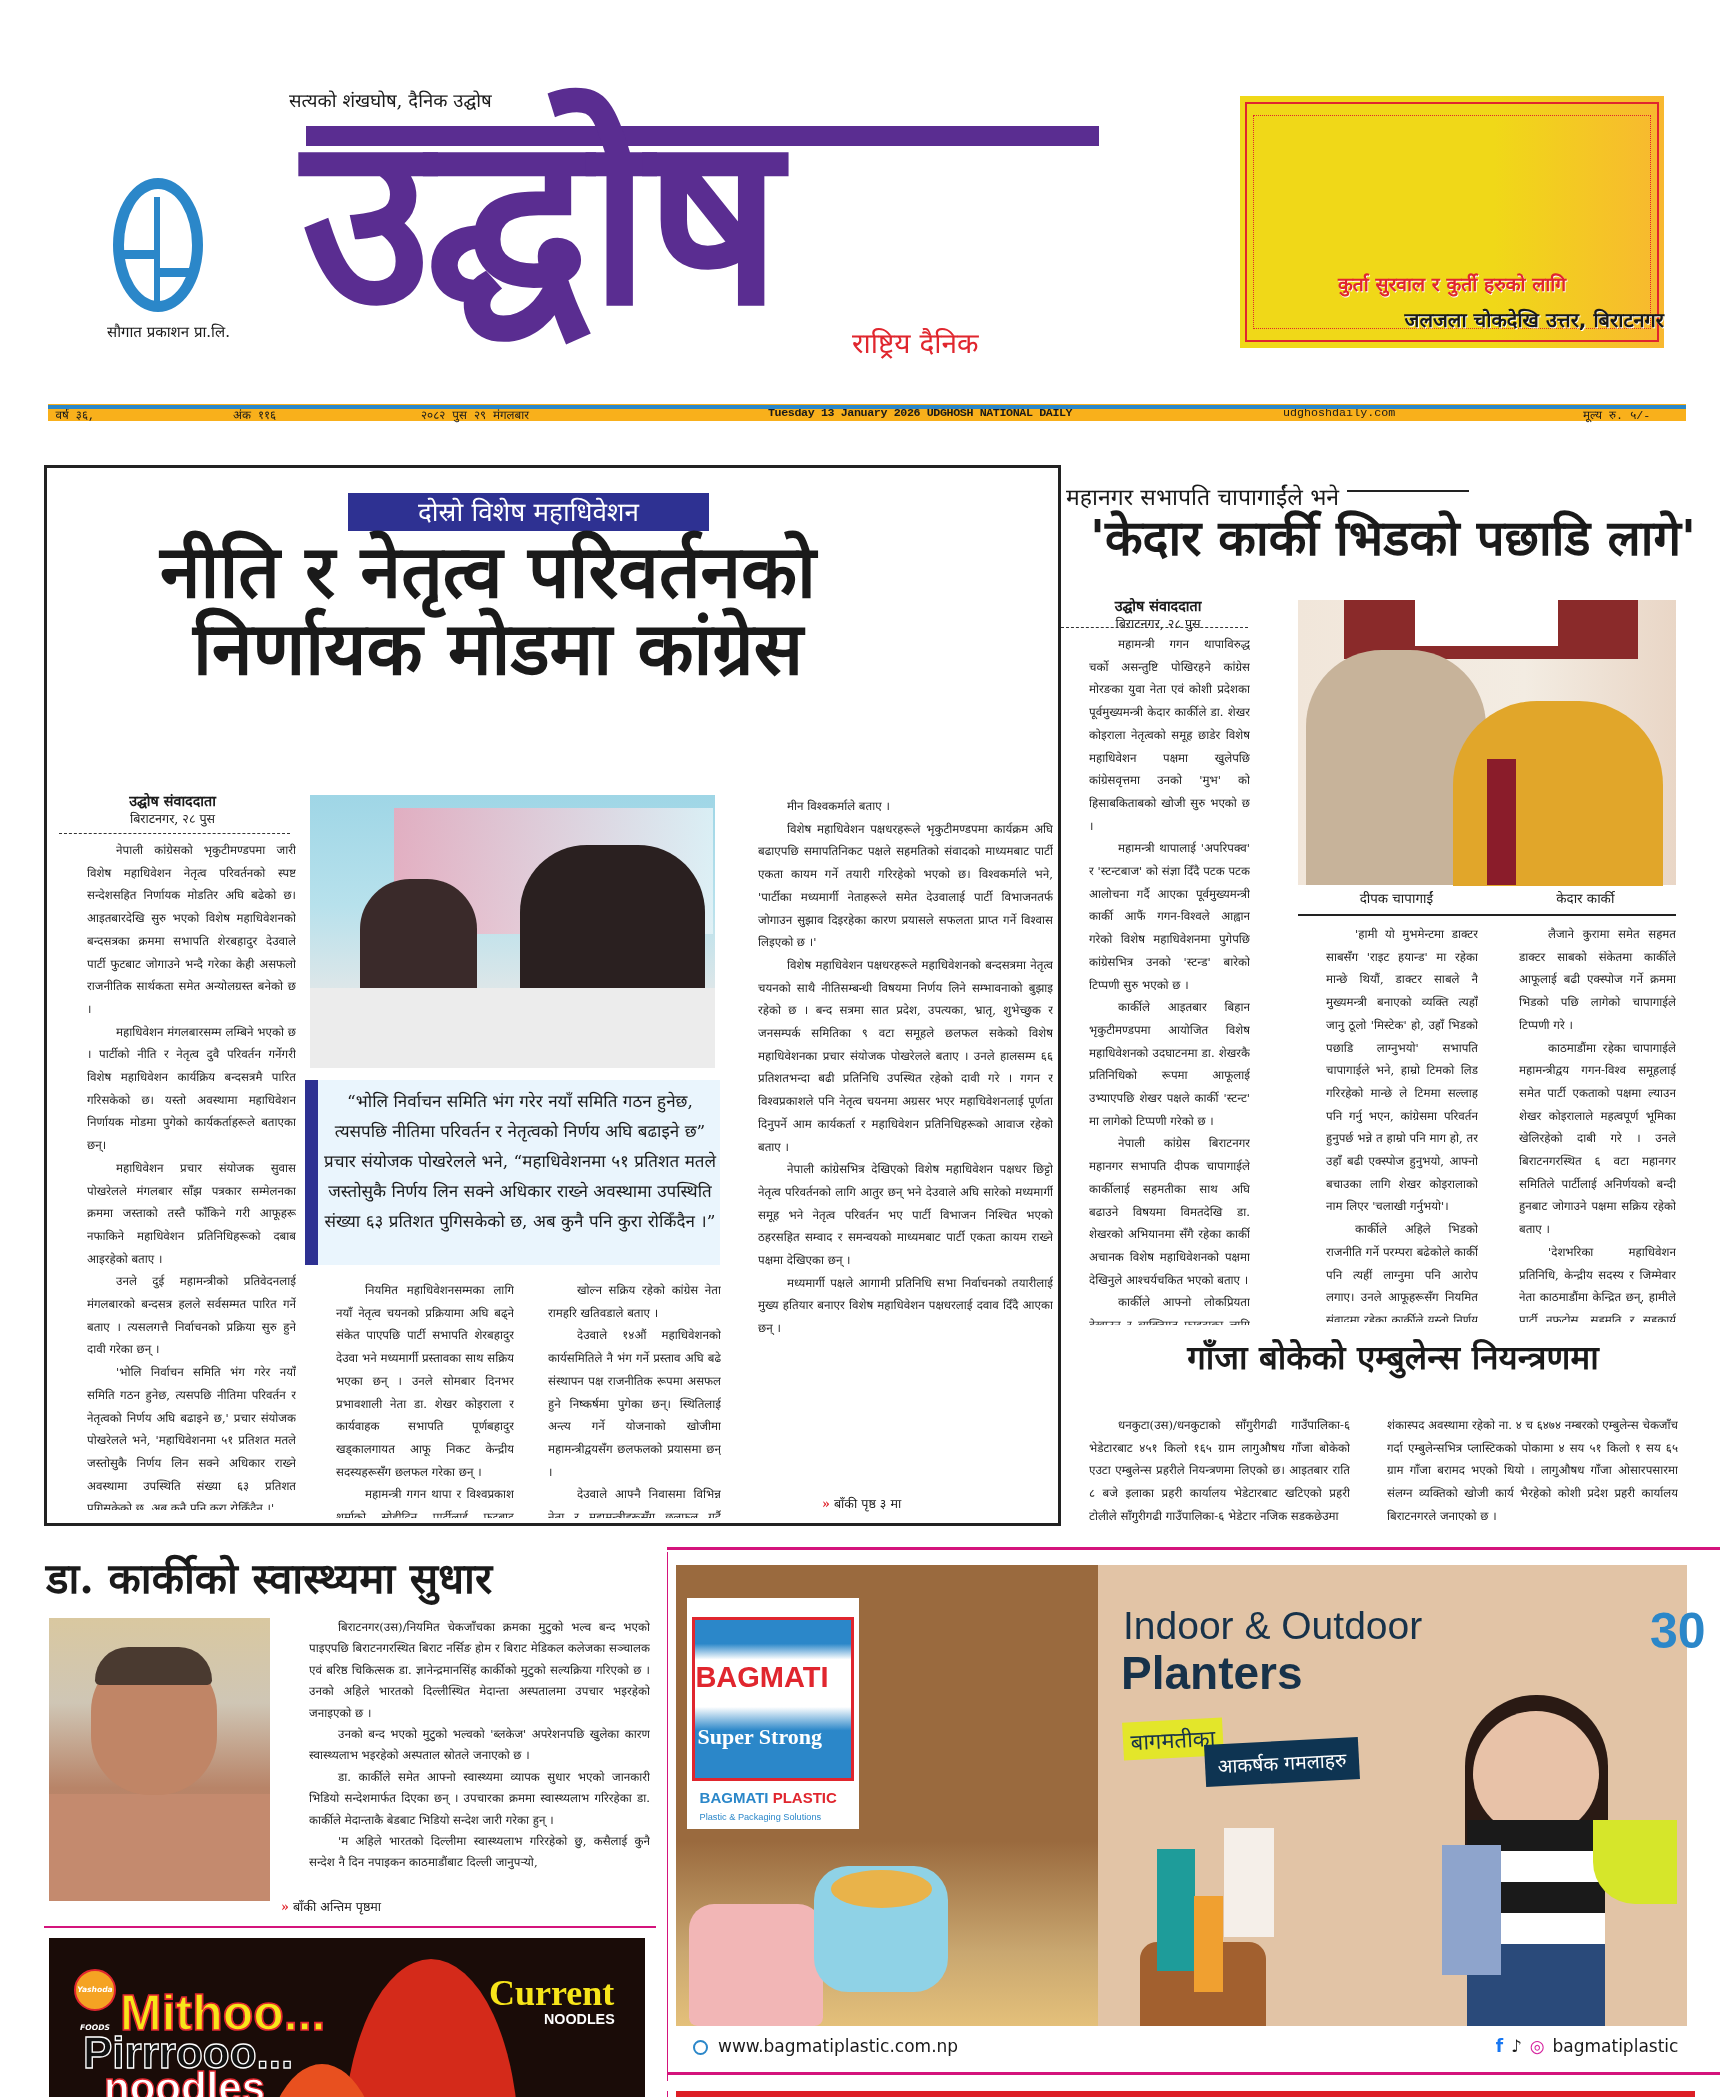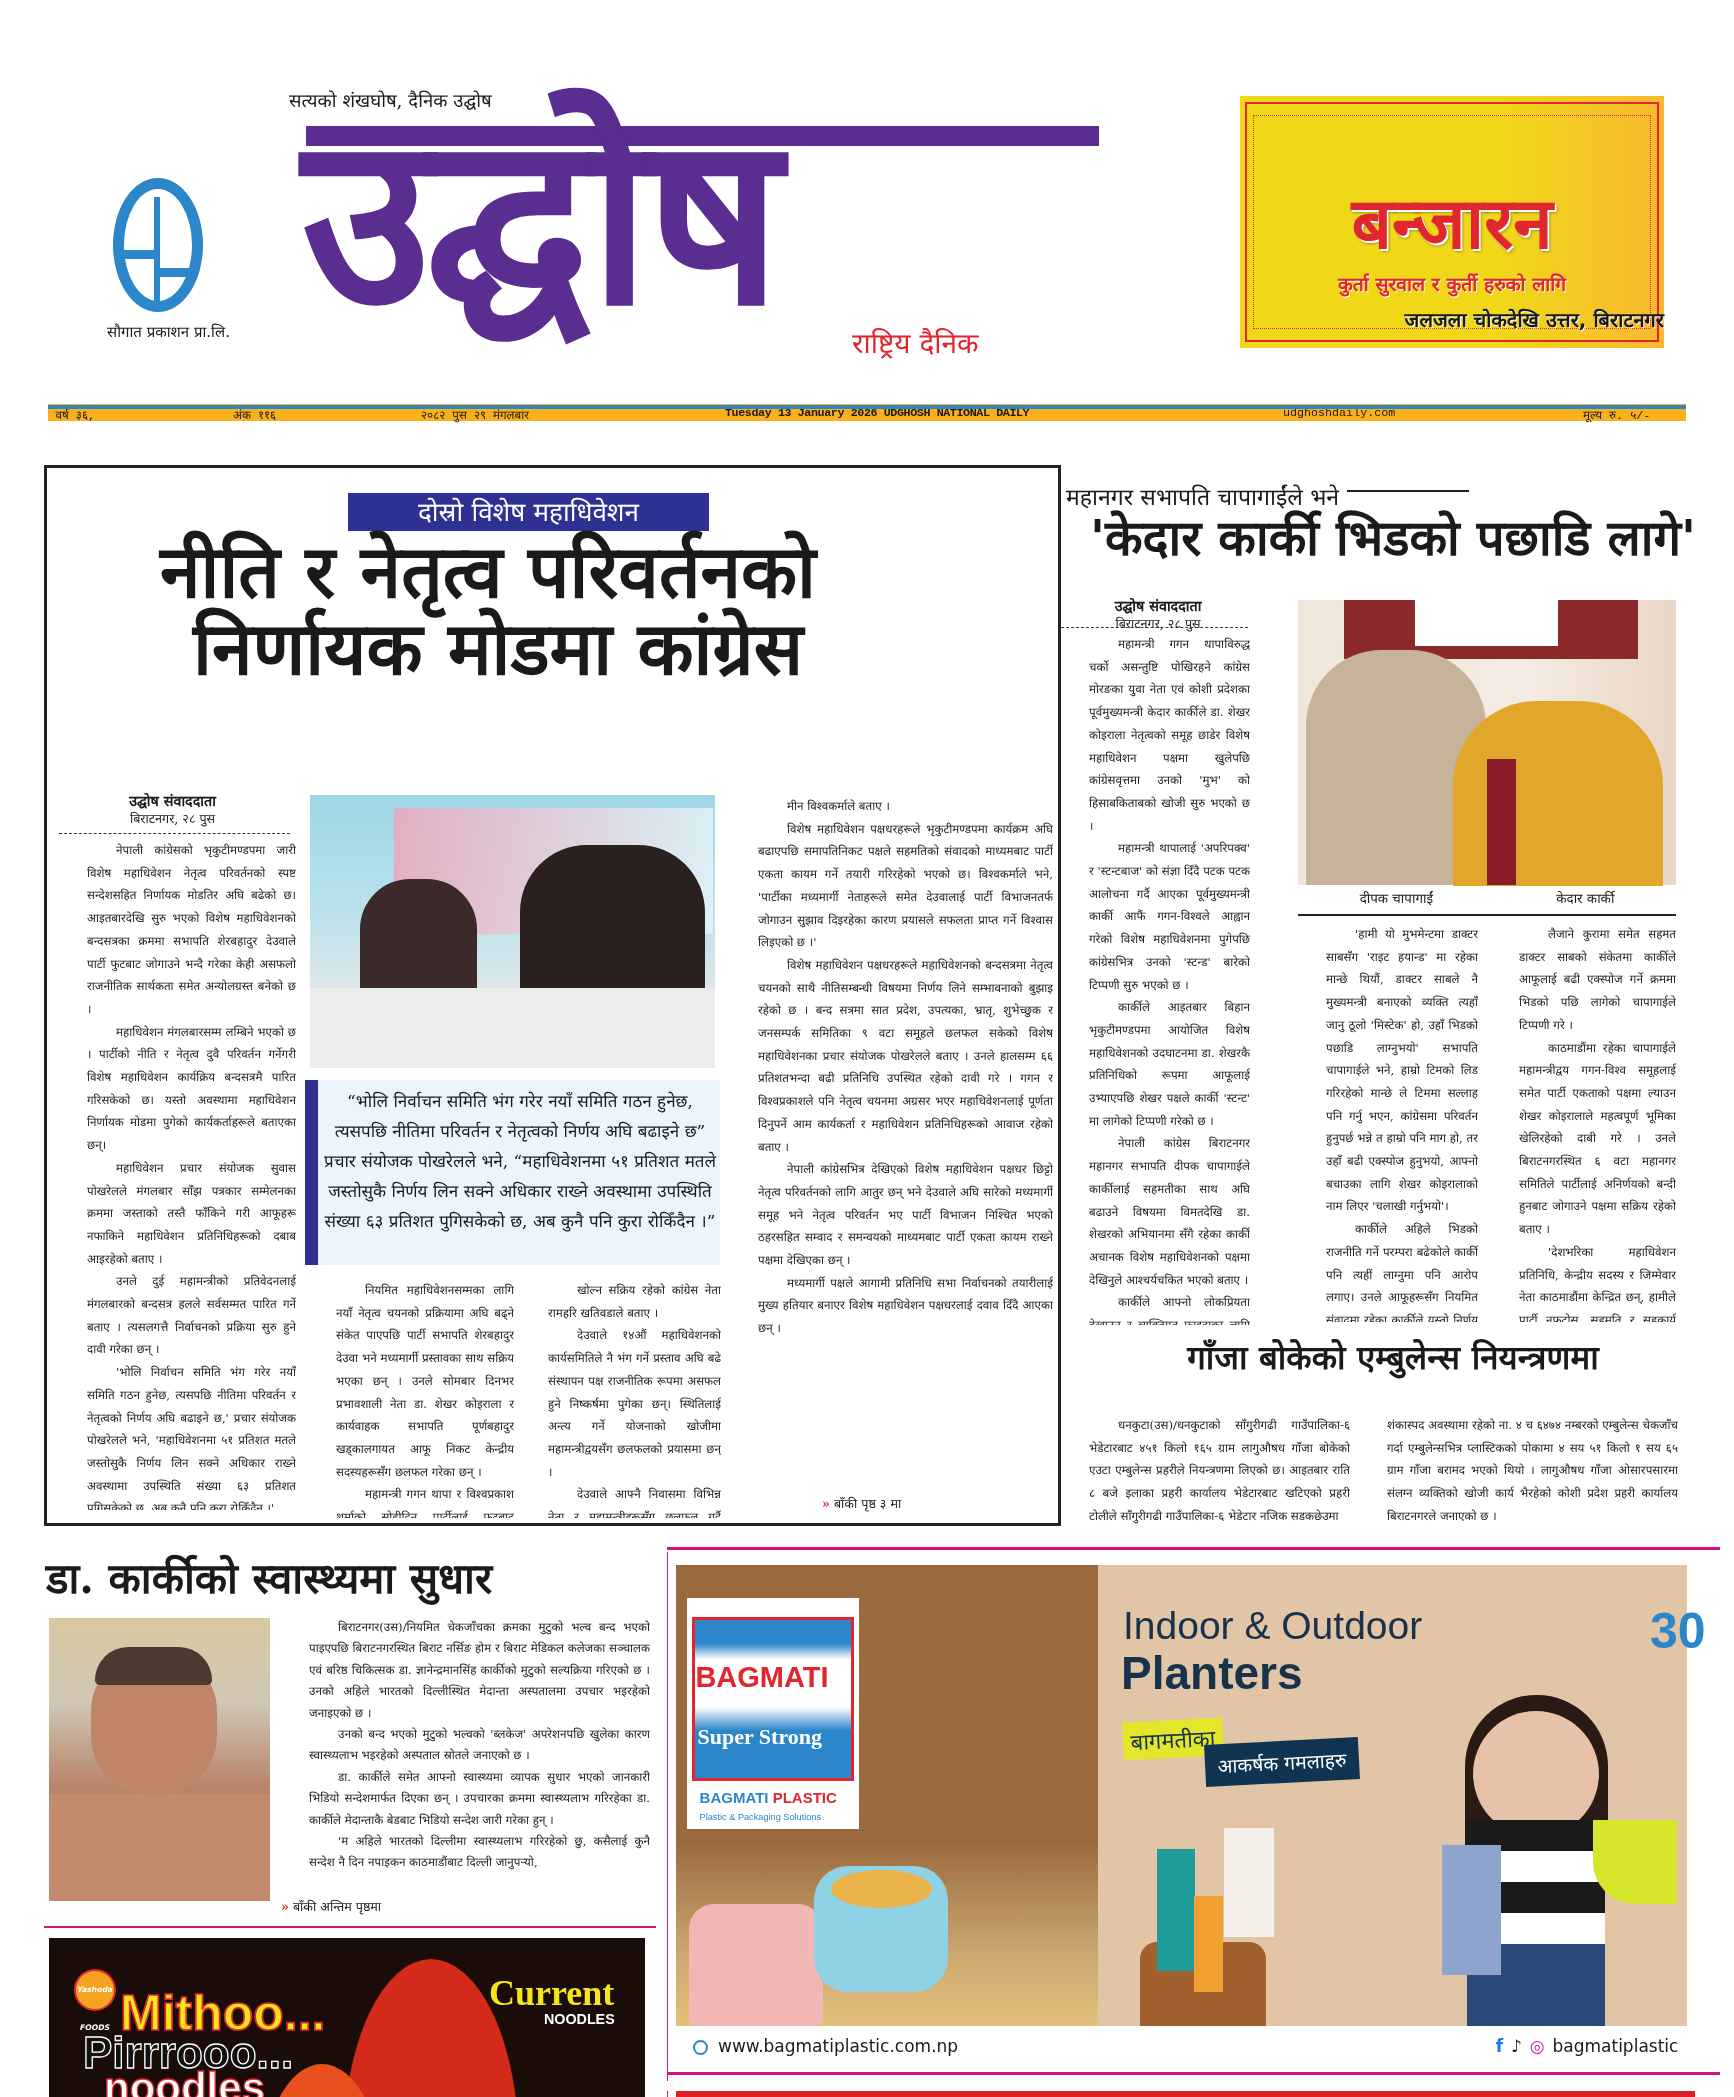"बन्जारन" div.brand { html: <div>बन्जारन</div> -> none }
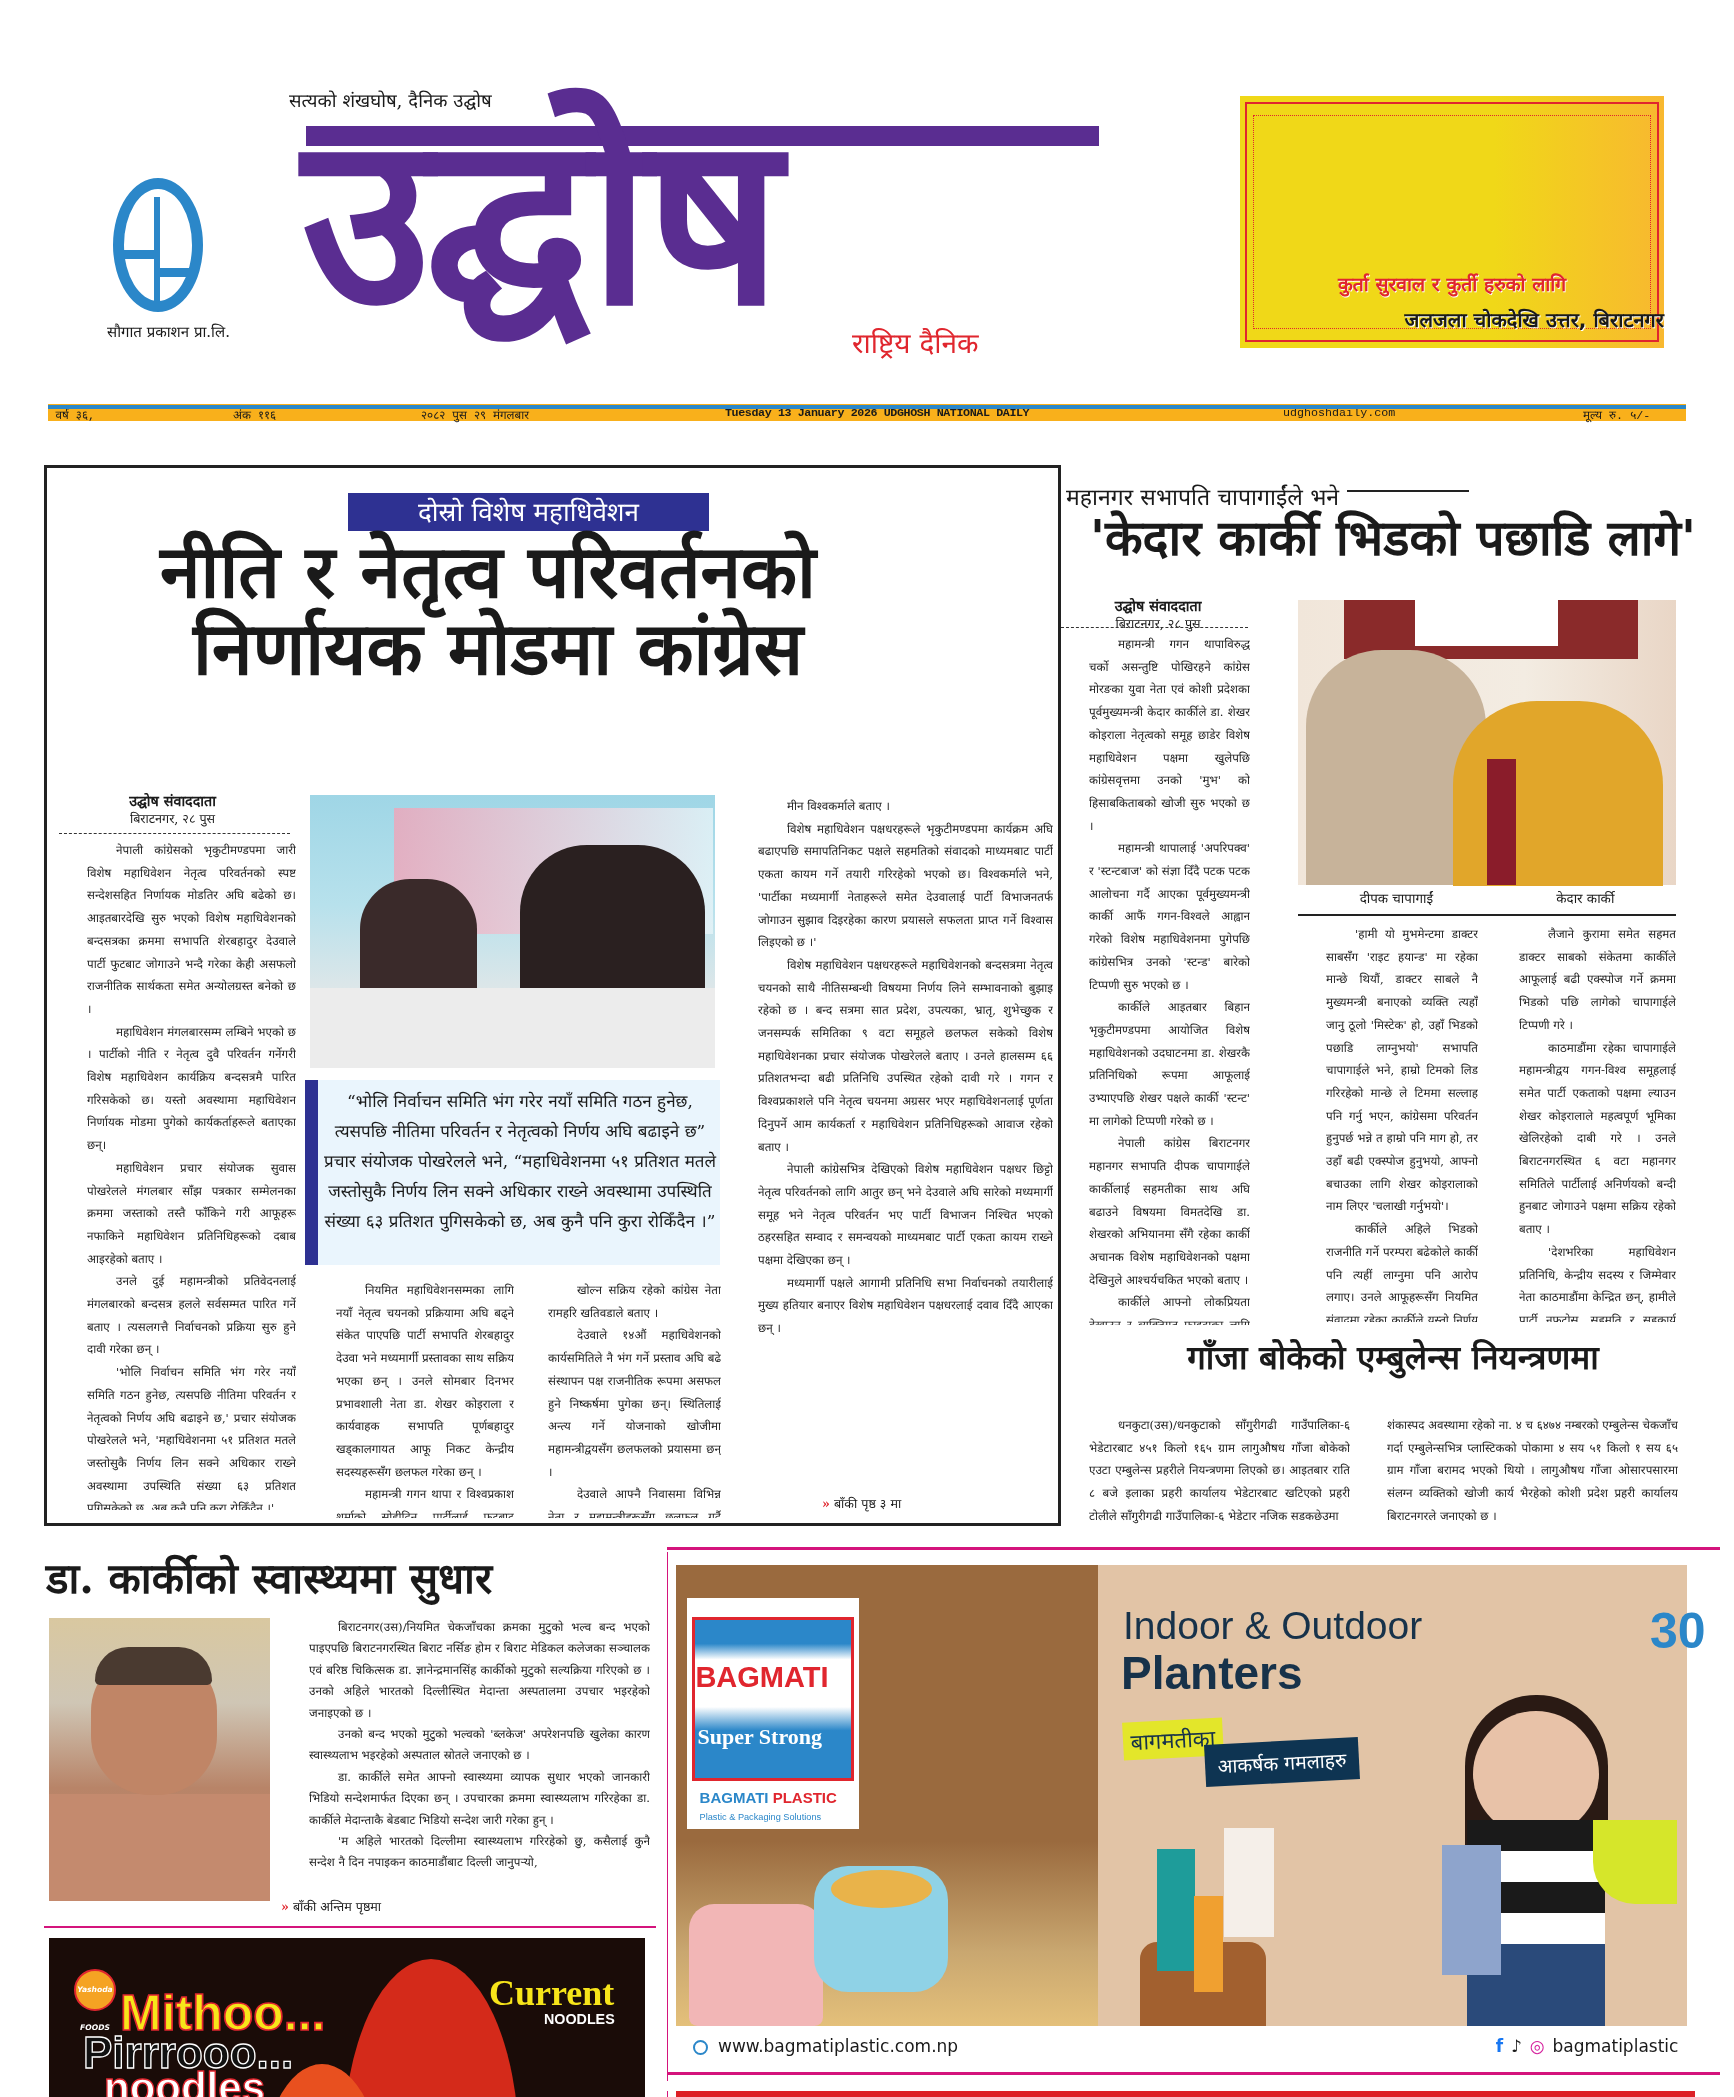"Tuesday 13 January 2026 UDGHOSH" .strip .en { margin-left: none -> 43px }
